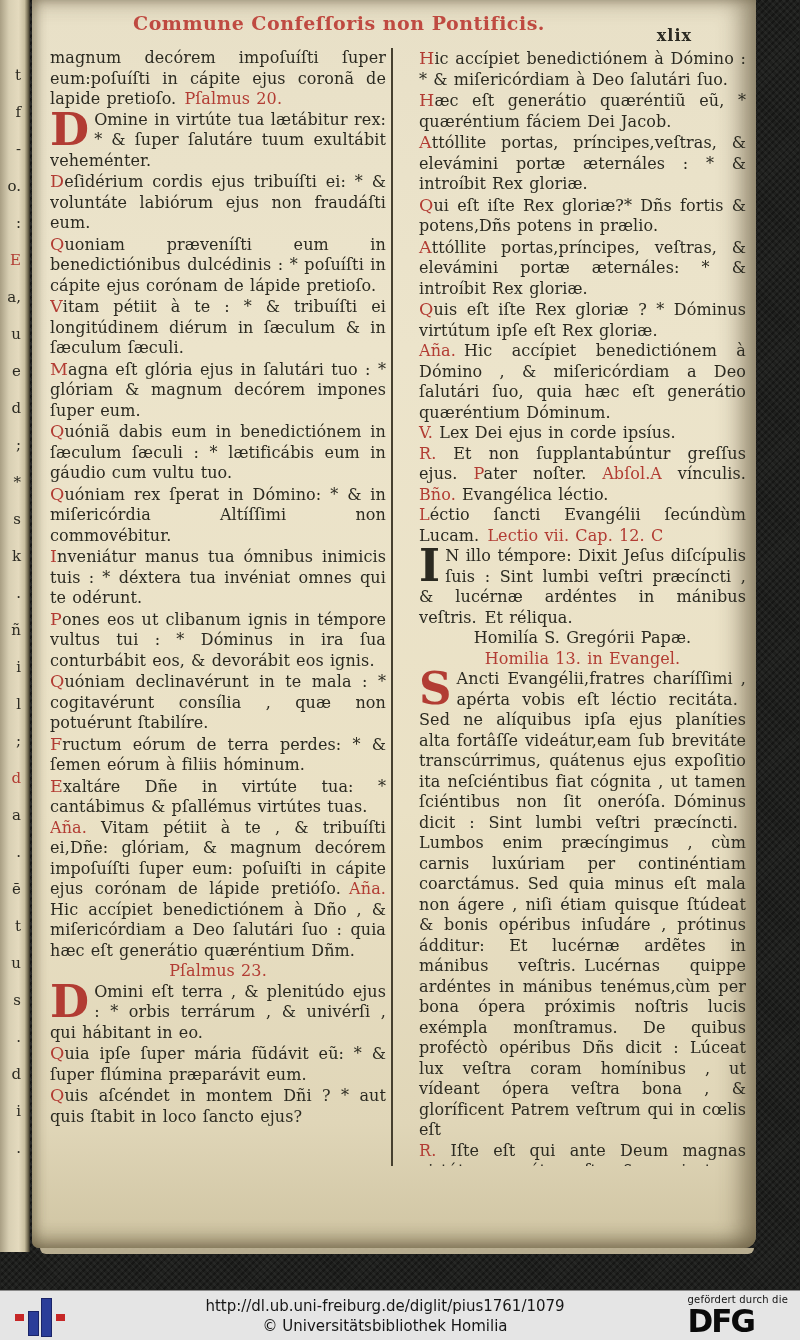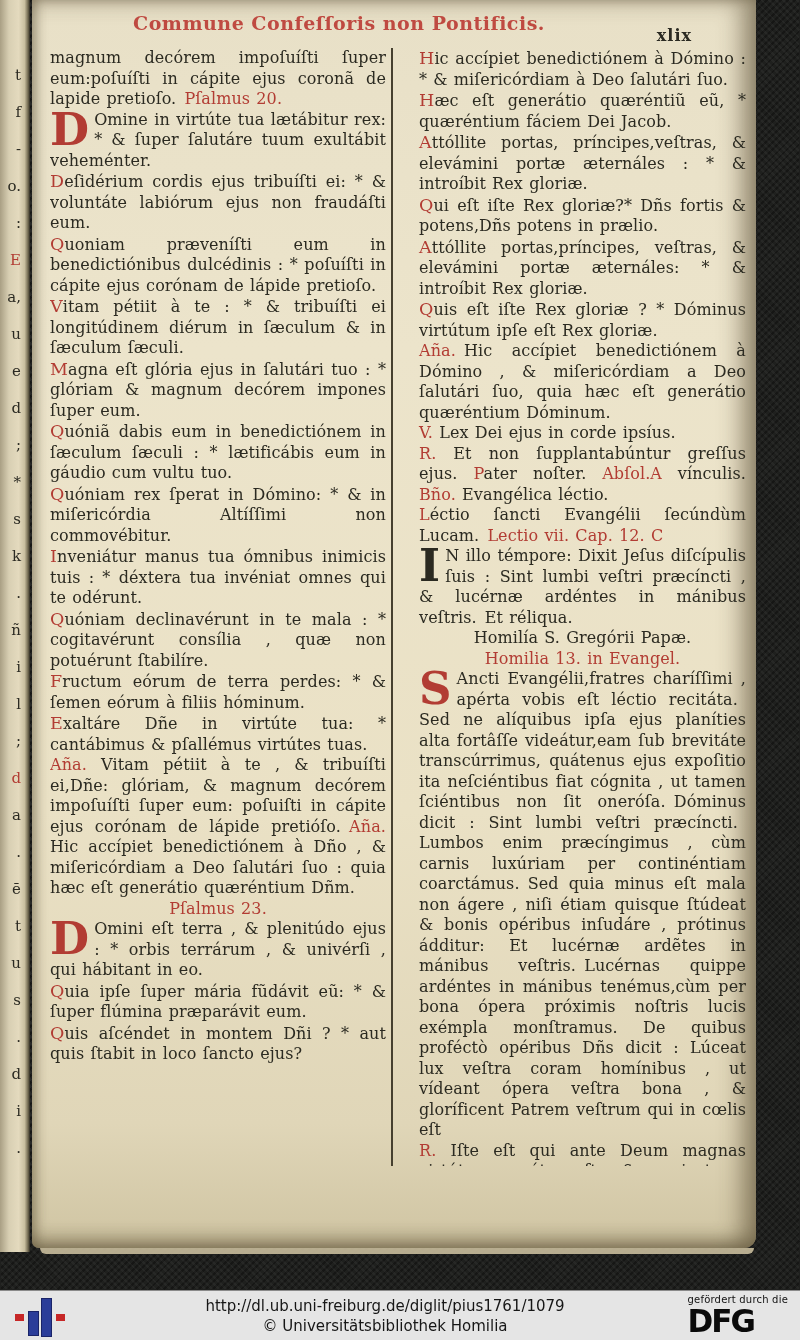"Pones eos ut clibanum ignis" p.block { html: none -> <p><span>P</span><span>ones eos ut clibanum ignis in témpore vultus tui : * Dóminus in ira ſua conturbábit eos, &amp; devorábit eos ignis.</span></p> }
